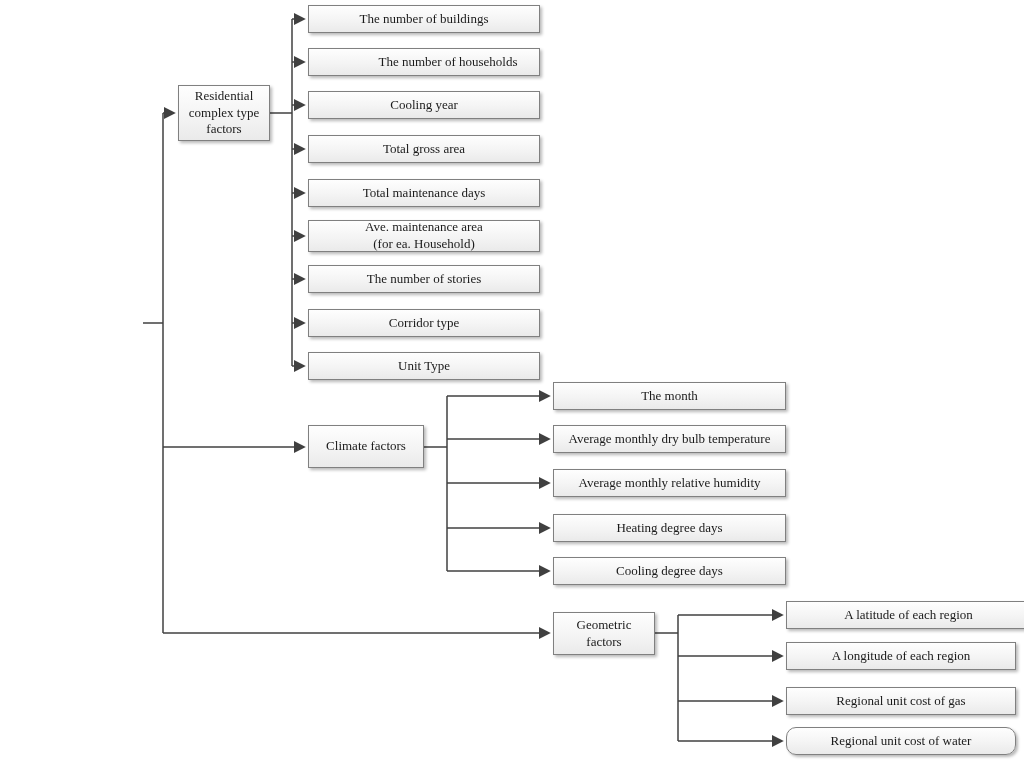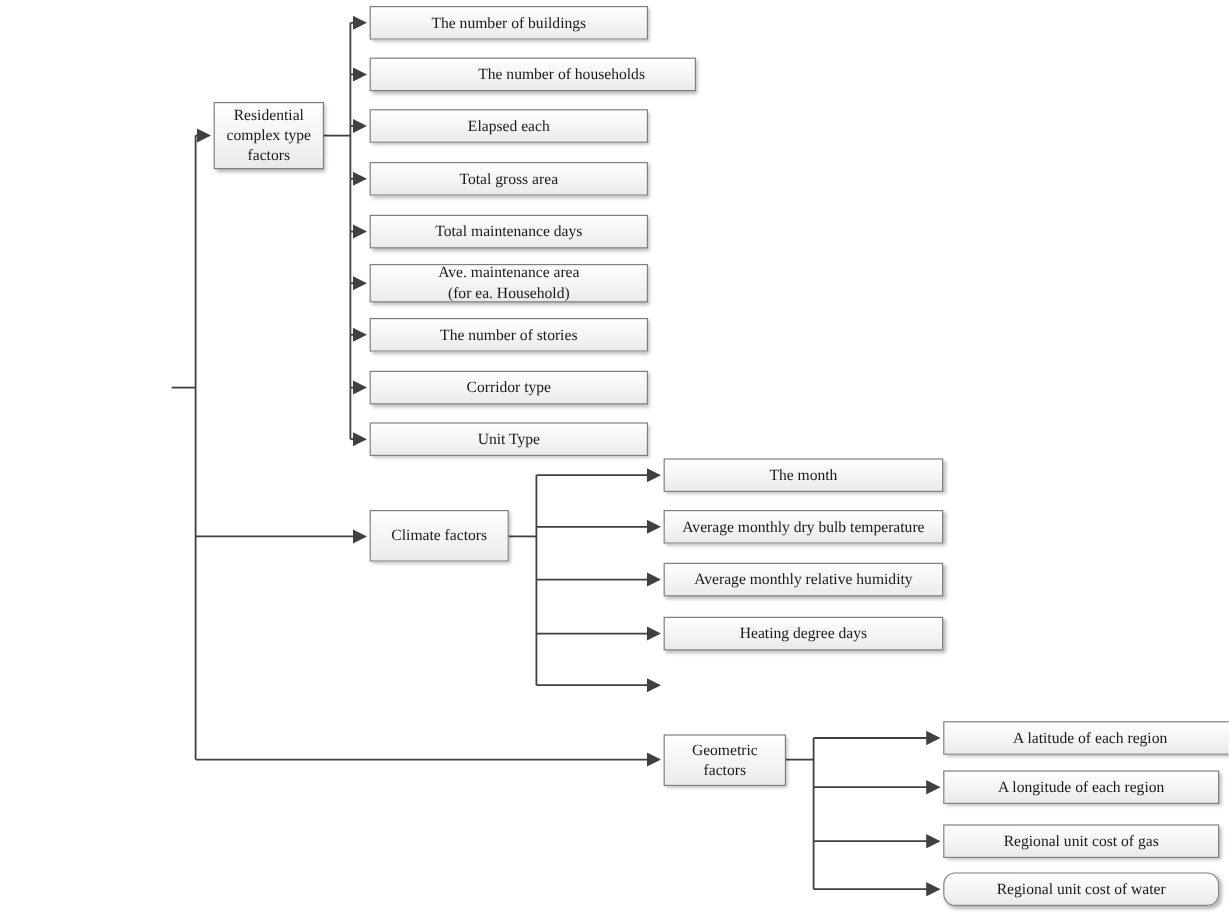"The number of households" .n-r1 { width: 272px -> 232px }
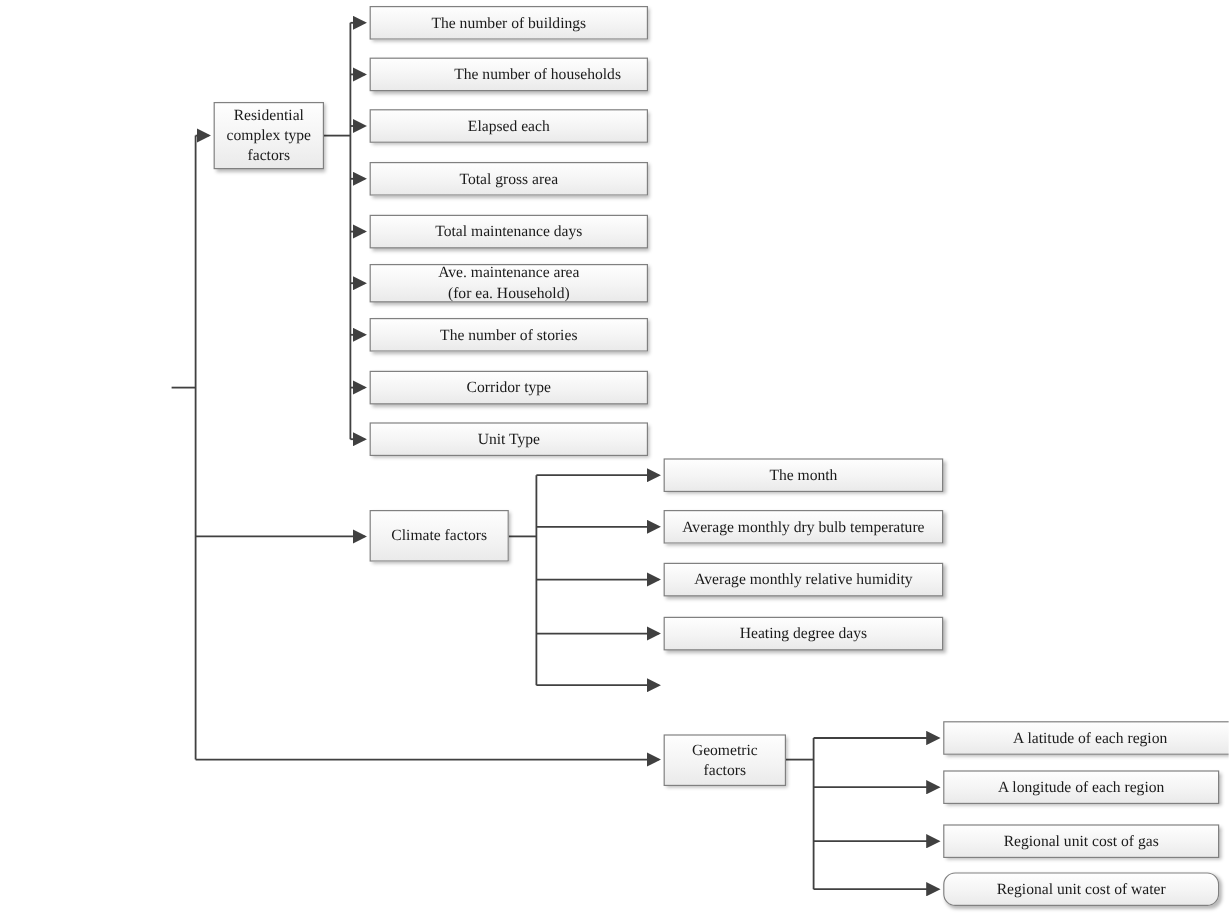"Elapsed each" div.node { text: Elapsed each -> Cooling year }
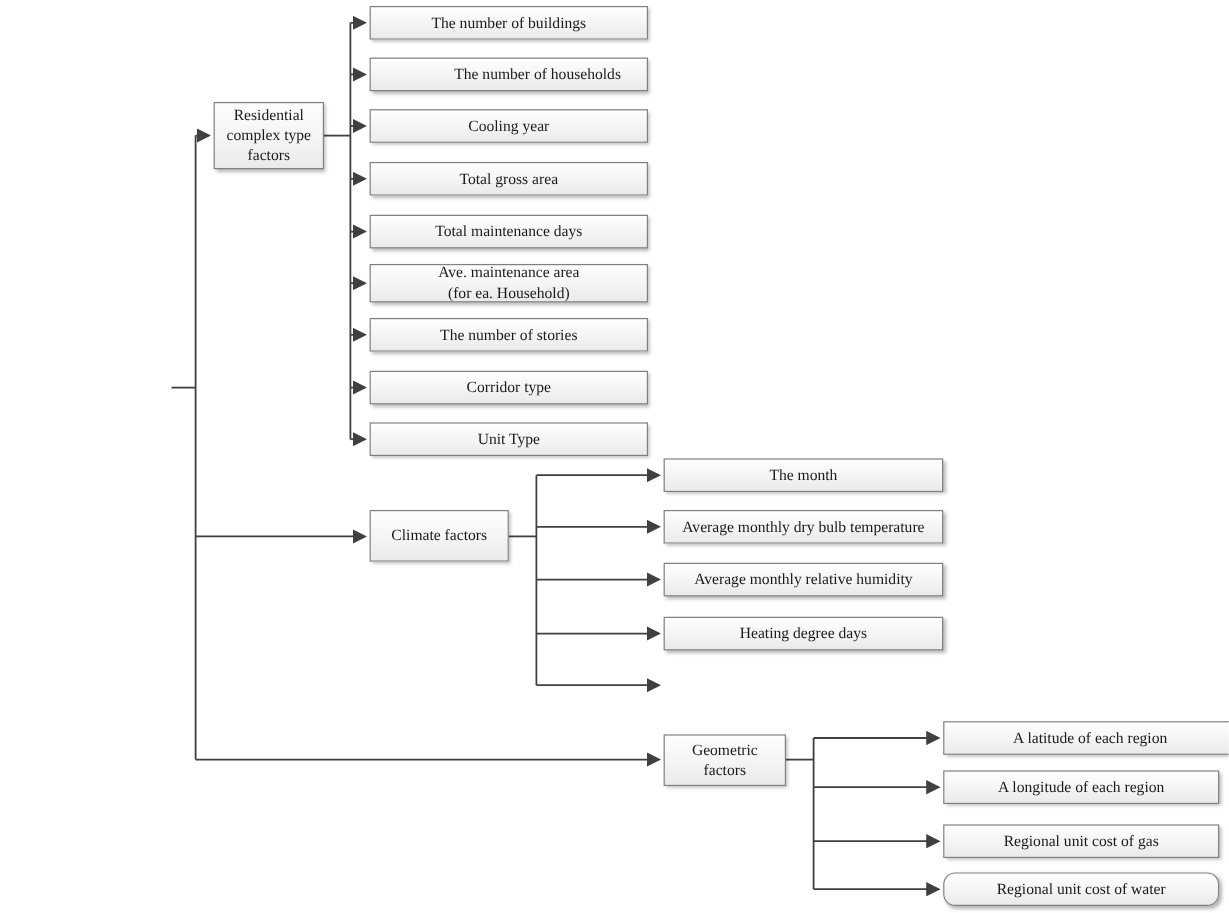"Cooling degree days" div.node { html: none -> <div>Cooling degree days</div> }
